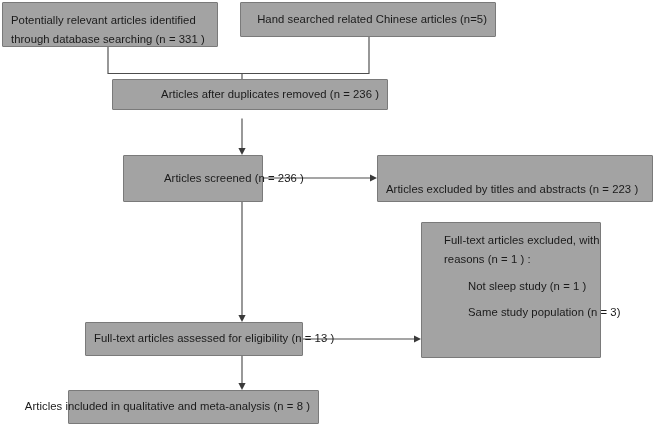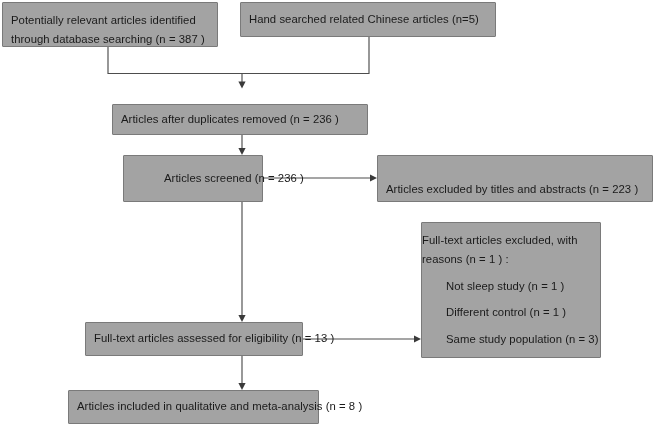"Hand searched related Chinese articles" div.node { text-align: none -> right }
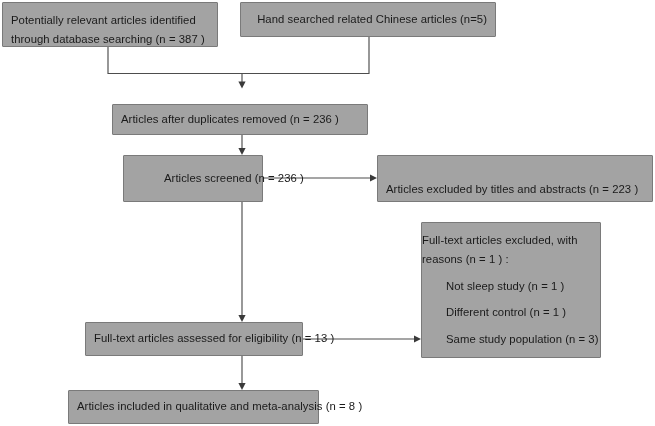"through database searching (n =" span.ln { text: 387 -> 331 }
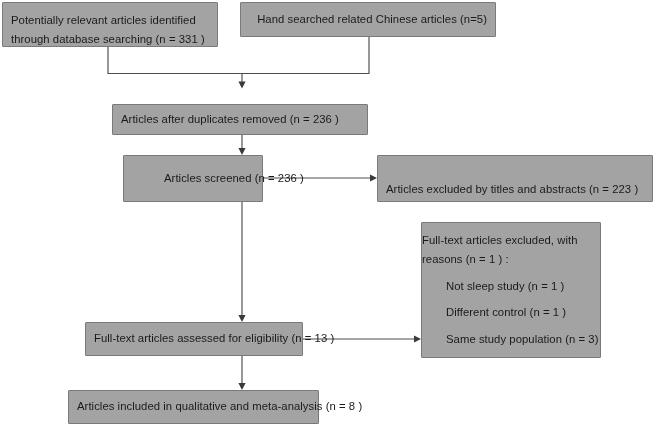"Articles after duplicates removed (n" div.node { text-align: none -> right; top: 104px -> 79px; width: 256px -> 276px }
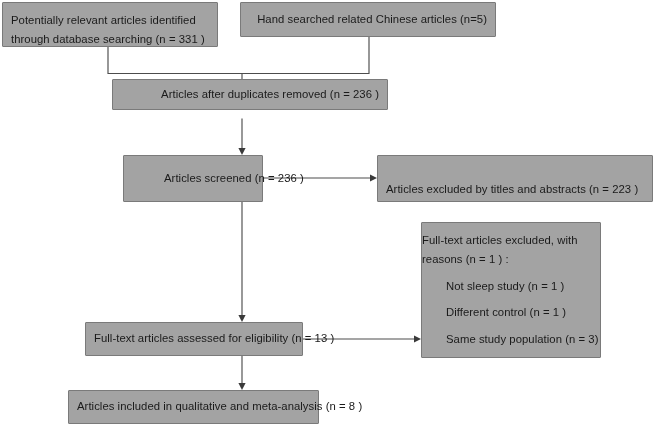"Full-text articles excluded, with" div.node { padding-left: 0 -> 22px }
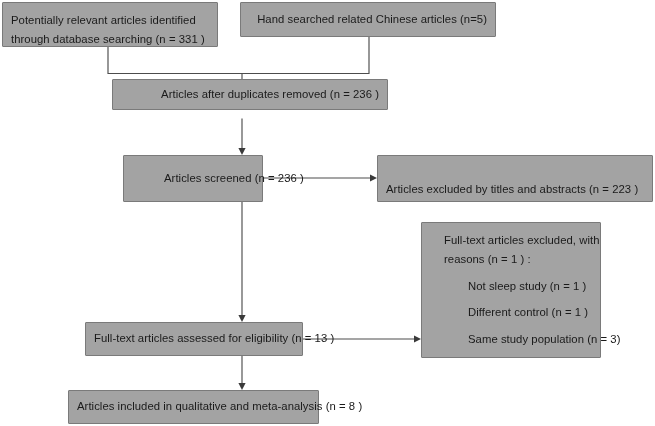"Different control (n = 1" span.ln { html: <span>Different control (n = 1 )</span> -> none }
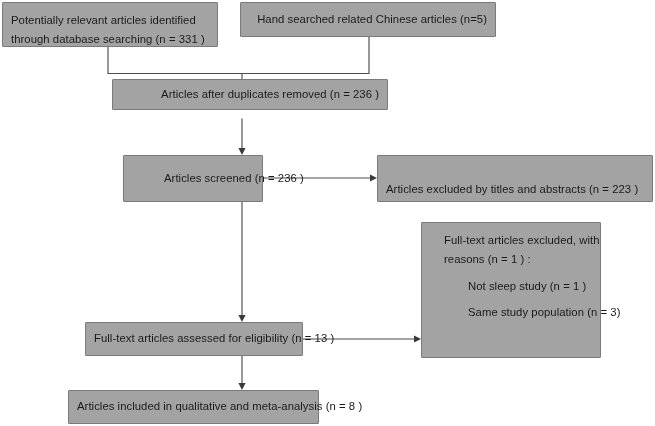"Articles included in qualitative and" div.node { align-items: none -> flex-end }
